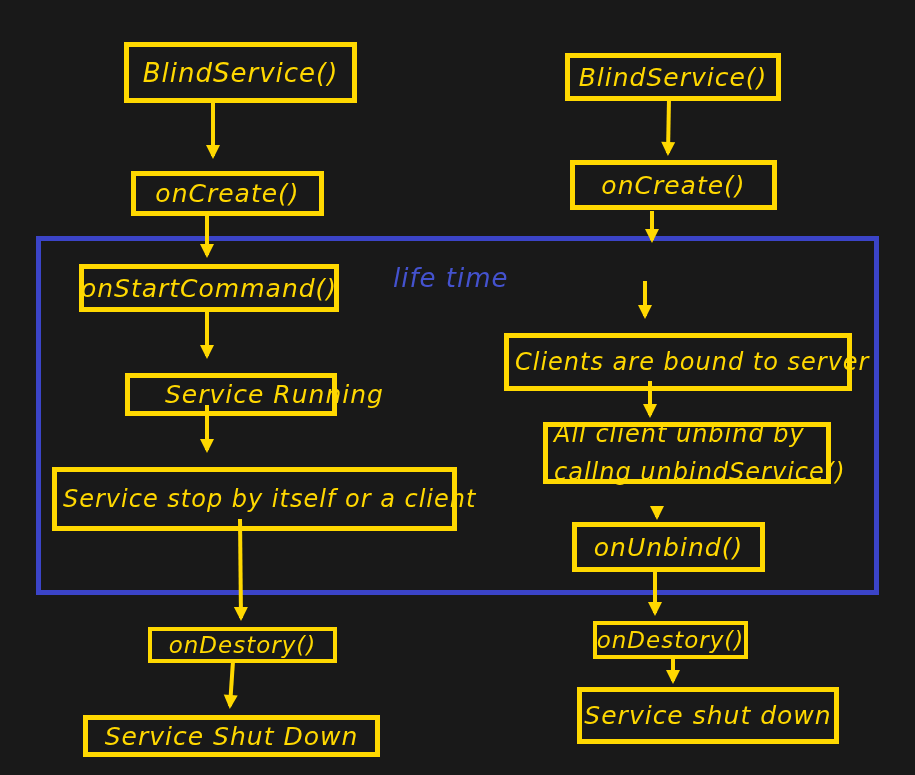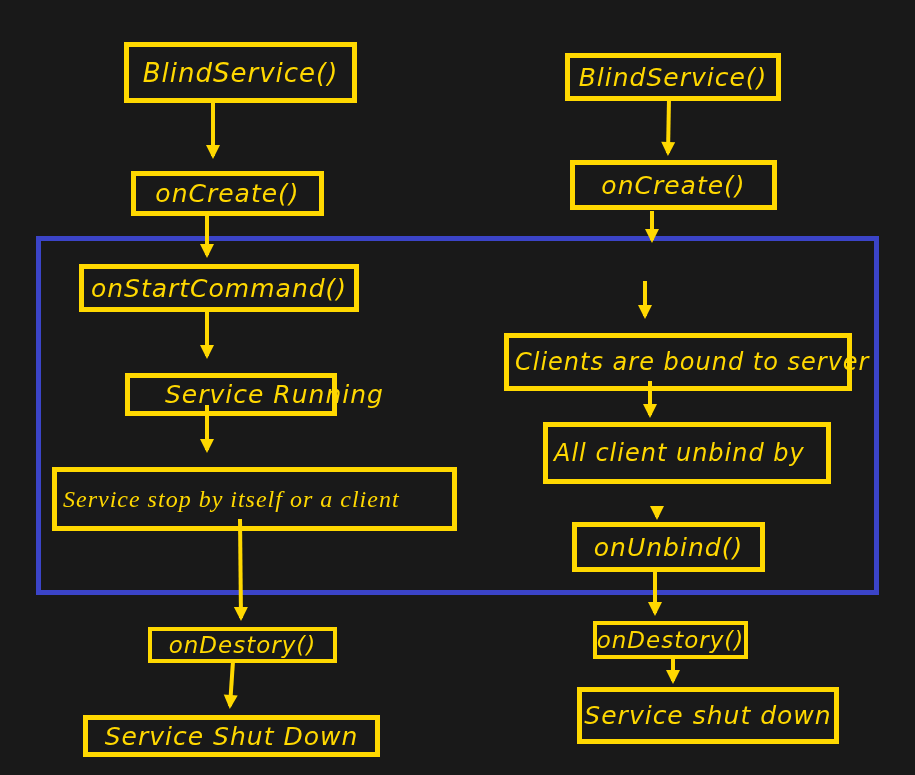"onStartCommand()" #n-onstart { width: 280px -> 260px }
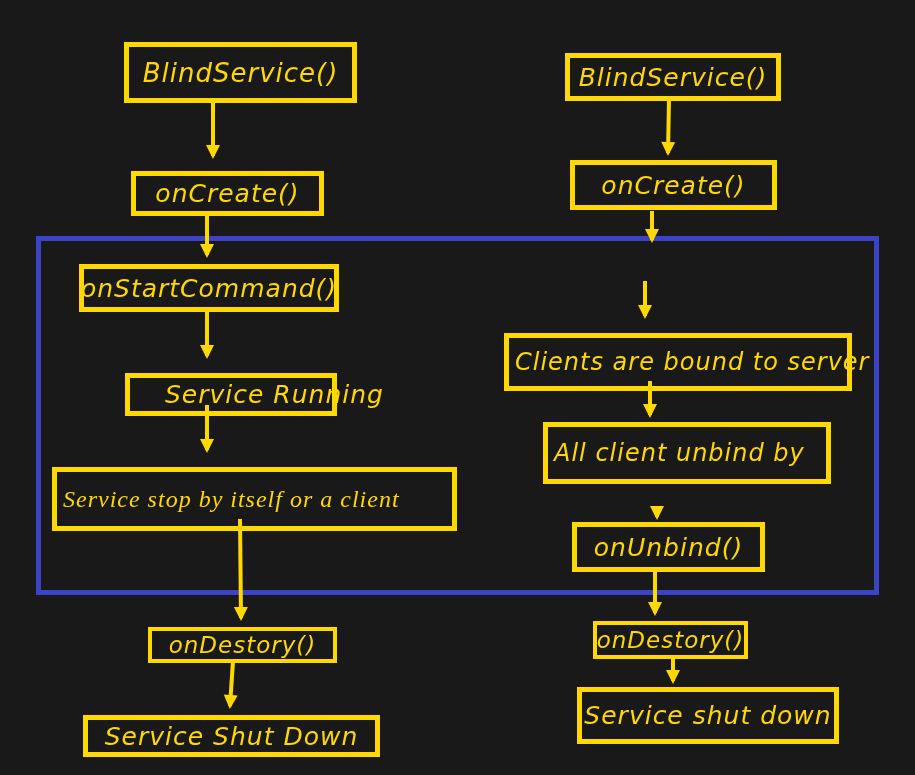"life time" div { html: none -> <div>life time</div> }
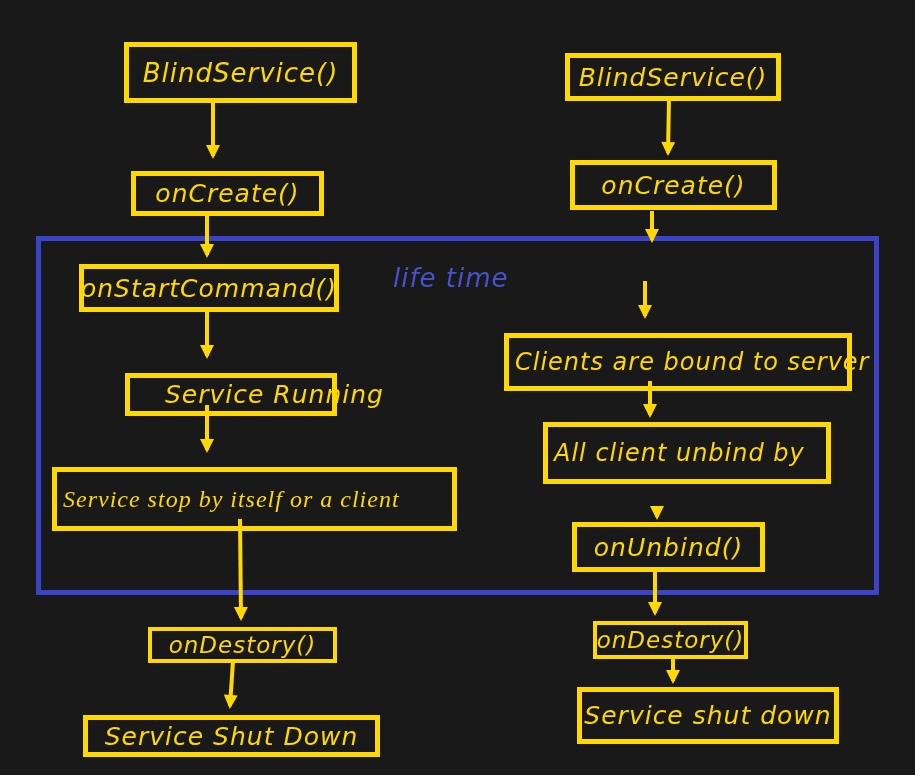"callng unbindService()" div { html: none -> <div>callng unbindService()</div> }
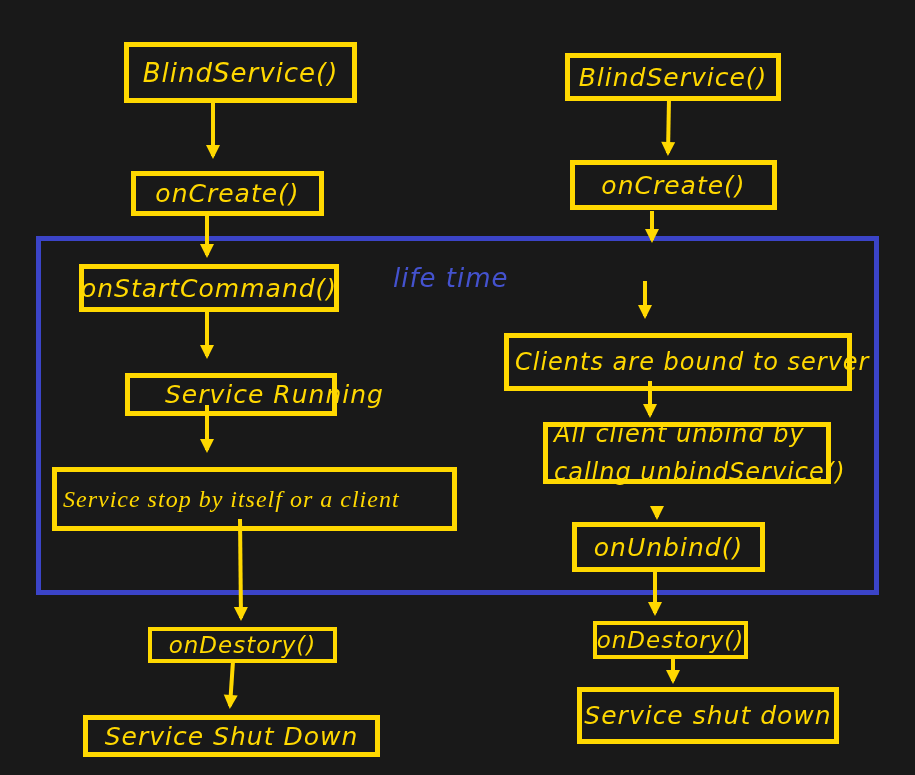"Service stop by itself or" #n-stop { font-family: Liberation Serif, serif -> none }
